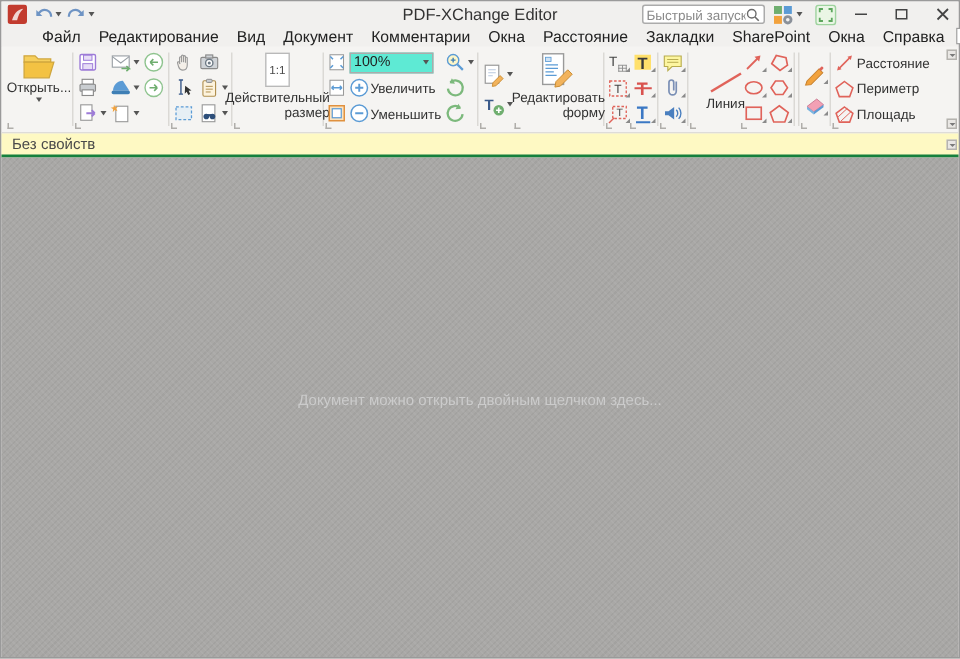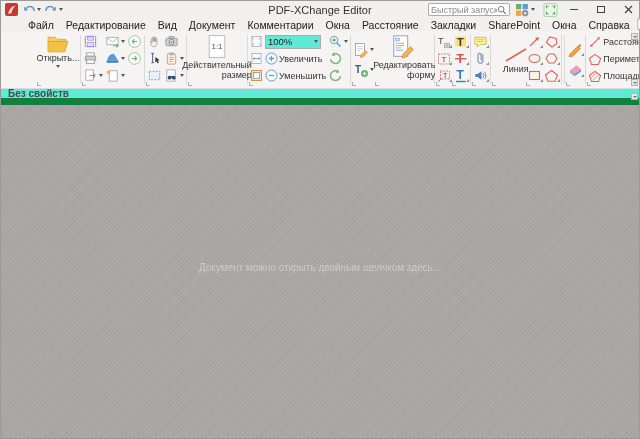"Открыть..." div.grp { margin-left: 32px -> none }
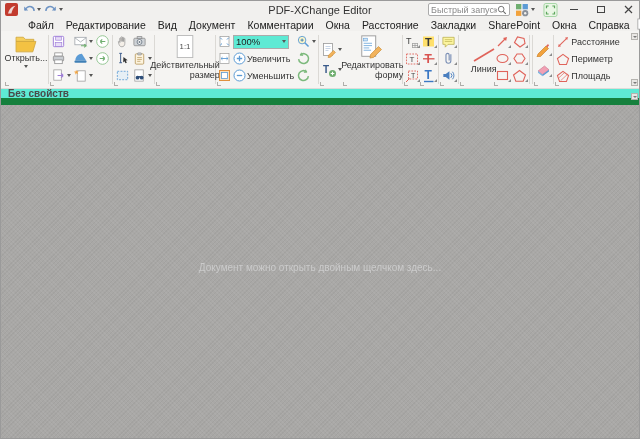"Без свойств" .propsbar { background: #5eead4 -> #fef9c3; border-bottom: 7px solid #15803d -> 2px solid #15803d; font-weight: bold -> none }
